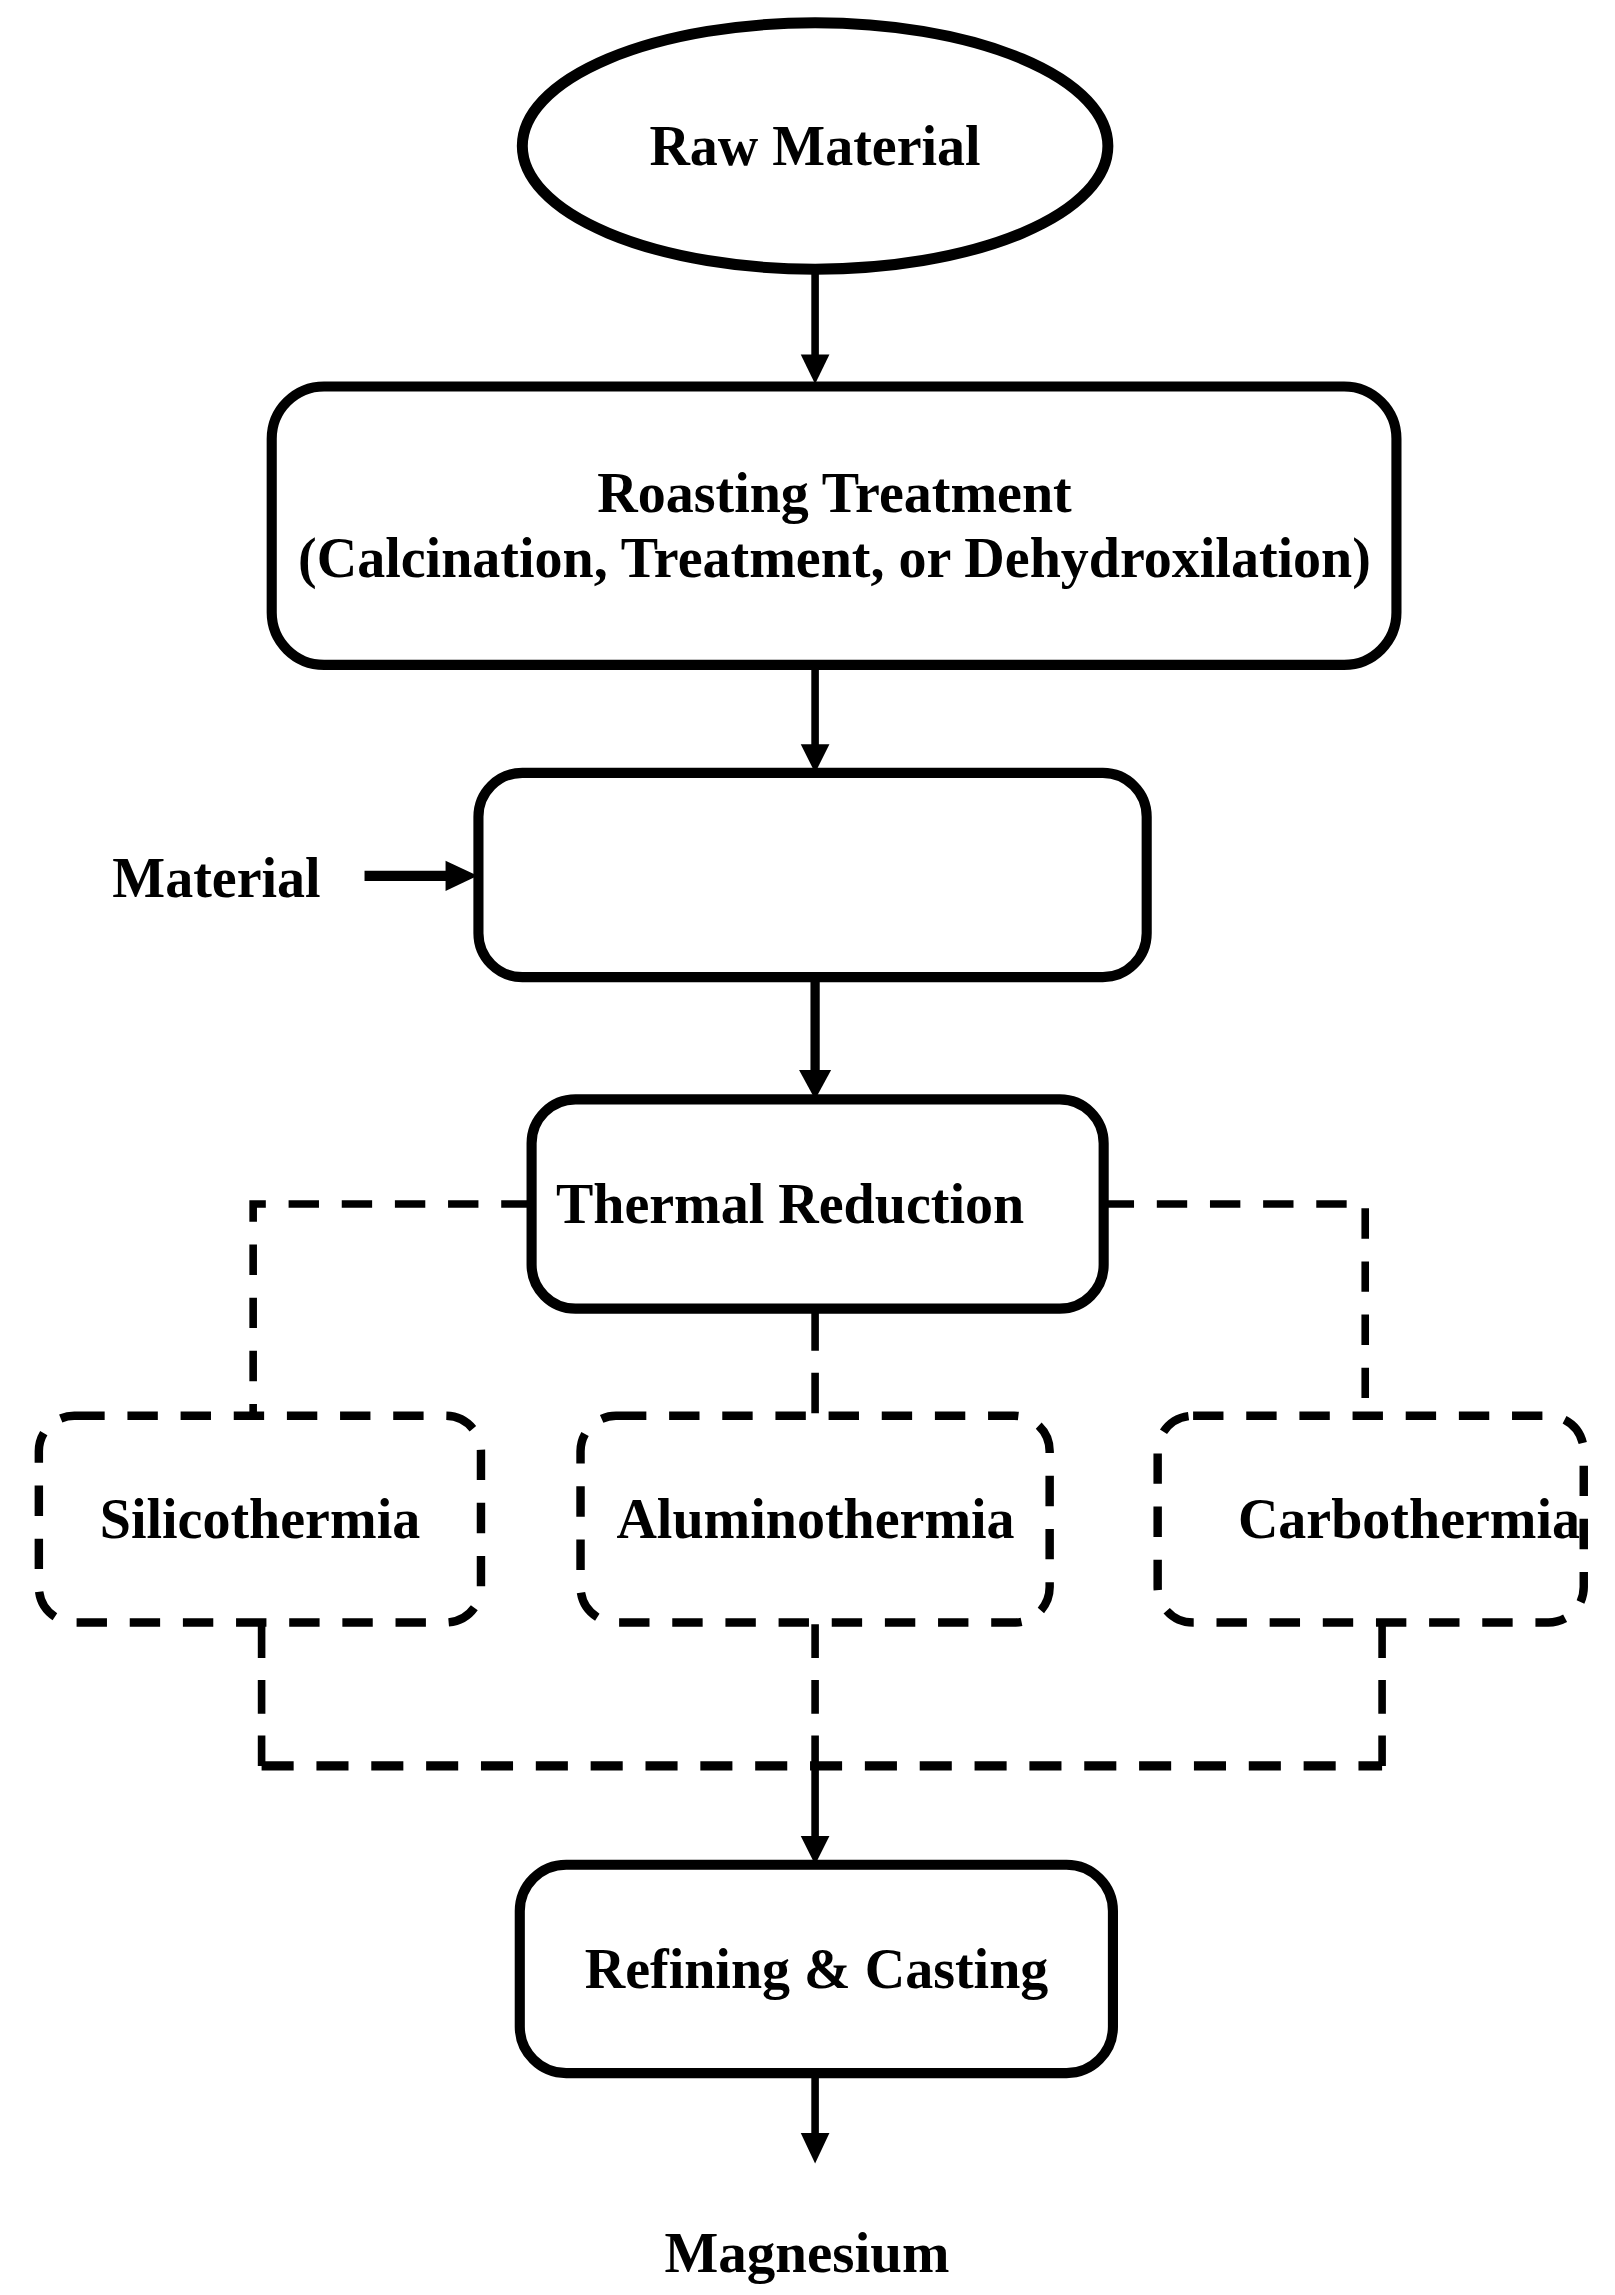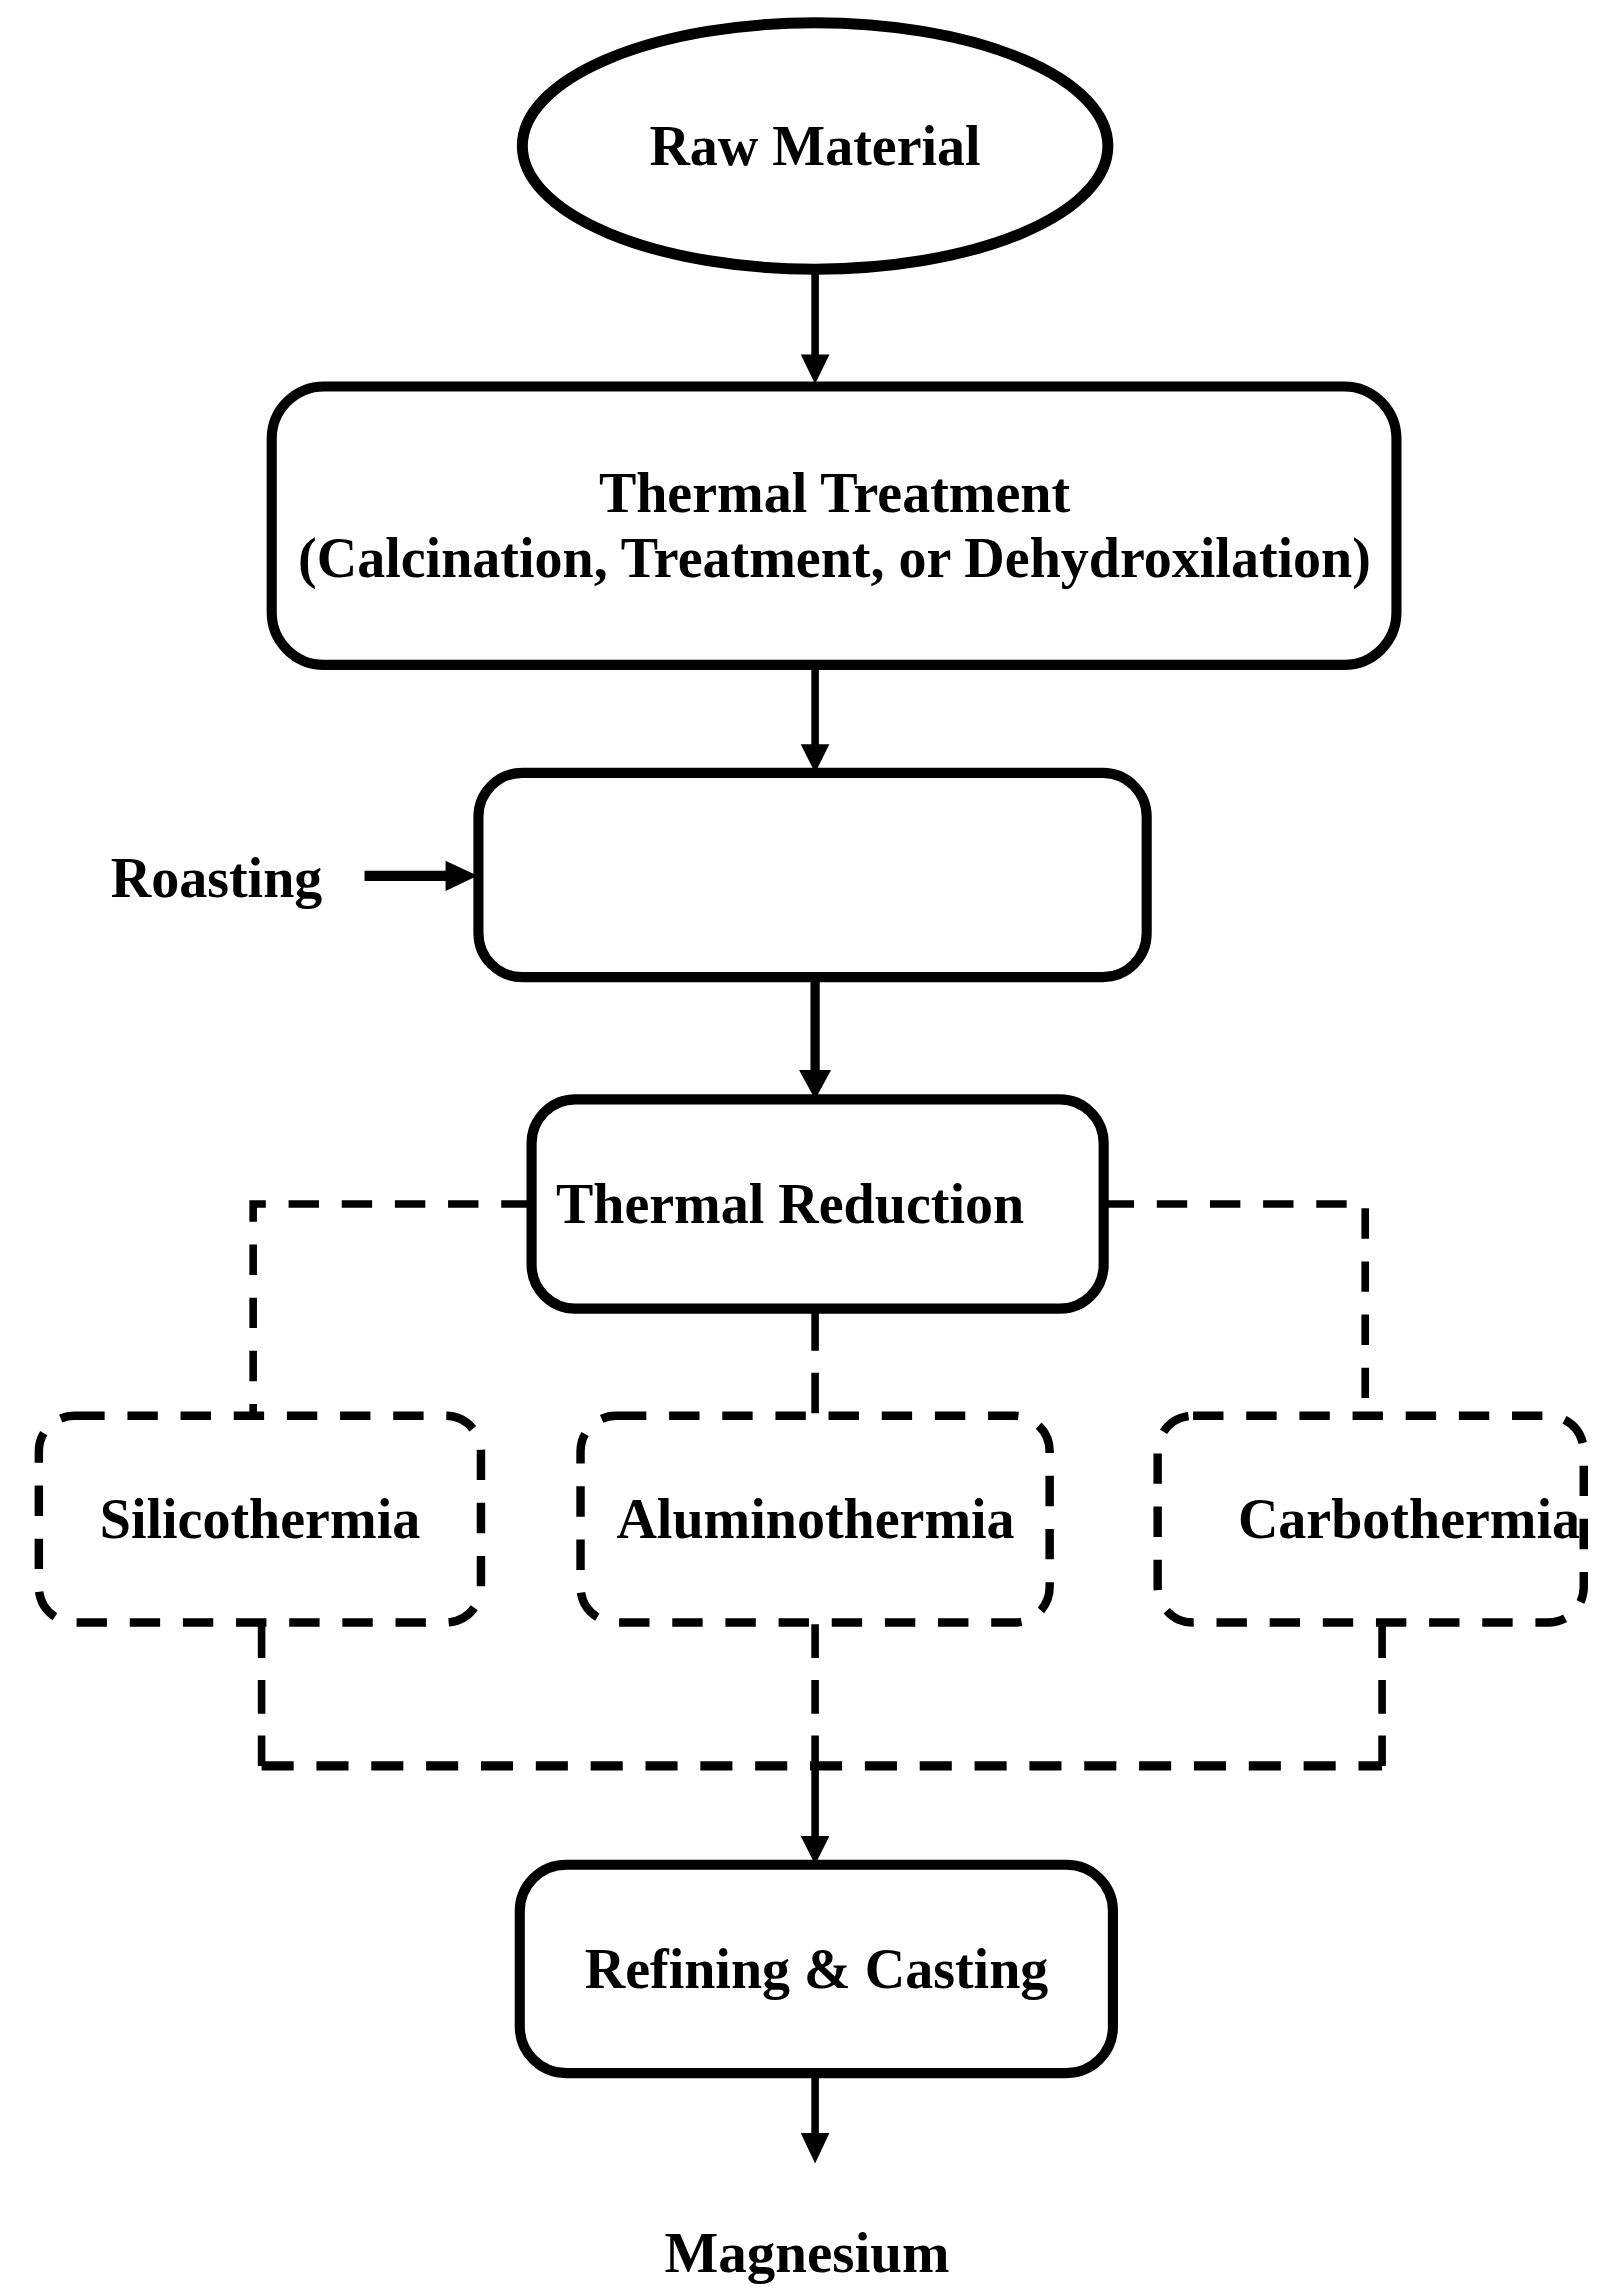"Thermal Treatment" span { text: Thermal -> Roasting }
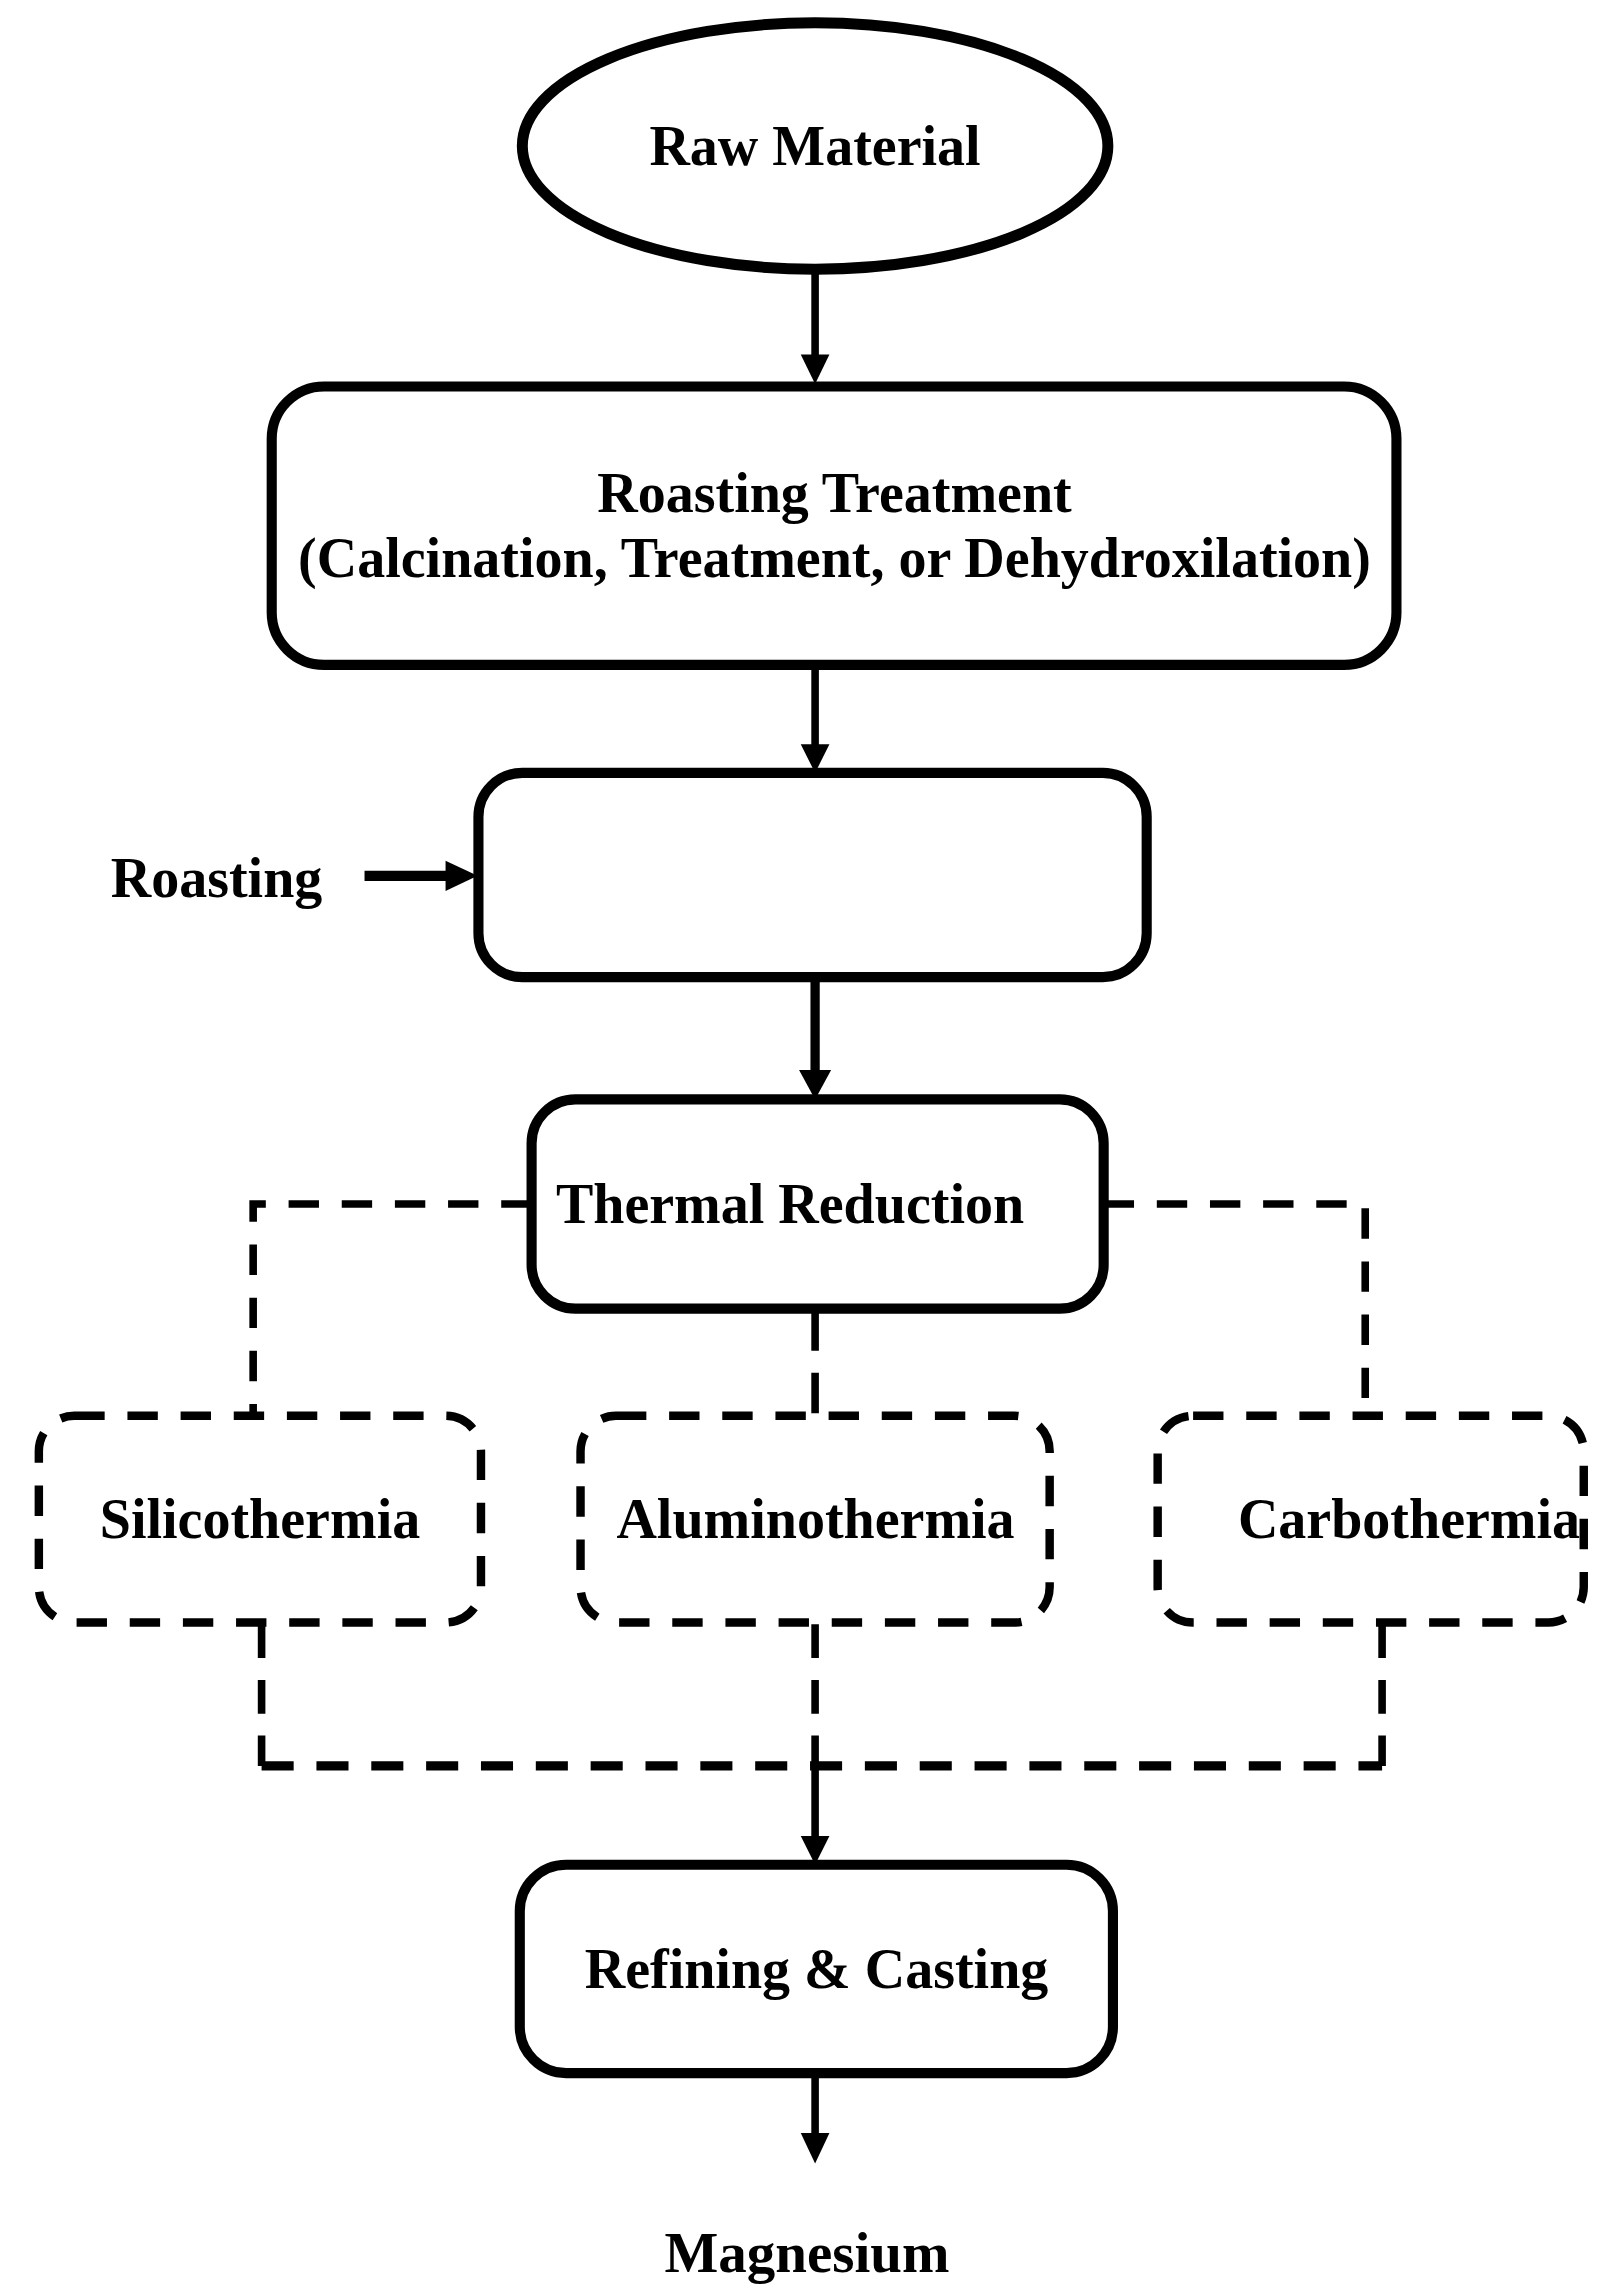"Roasting" div.label { text: Roasting -> Material }
